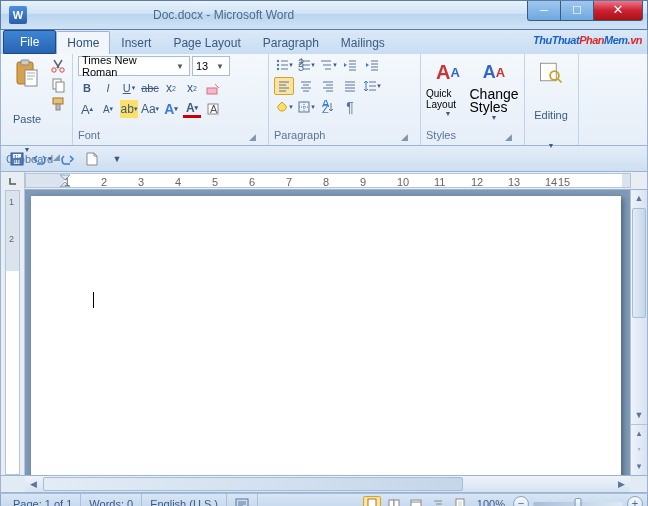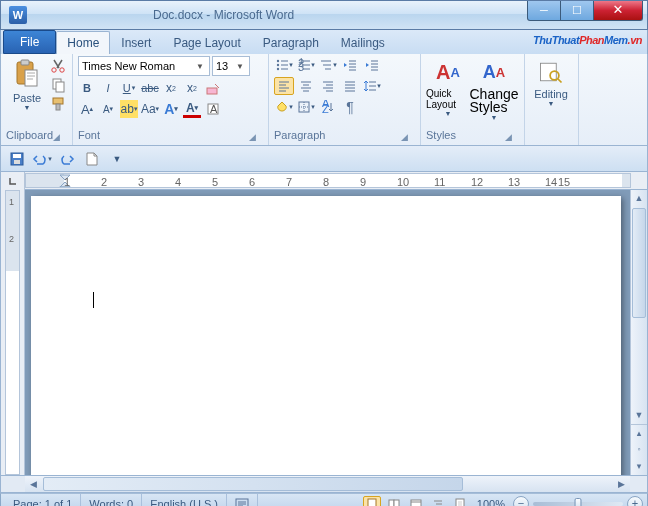"Times New Roman" div.combo { width: 132px -> 112px }
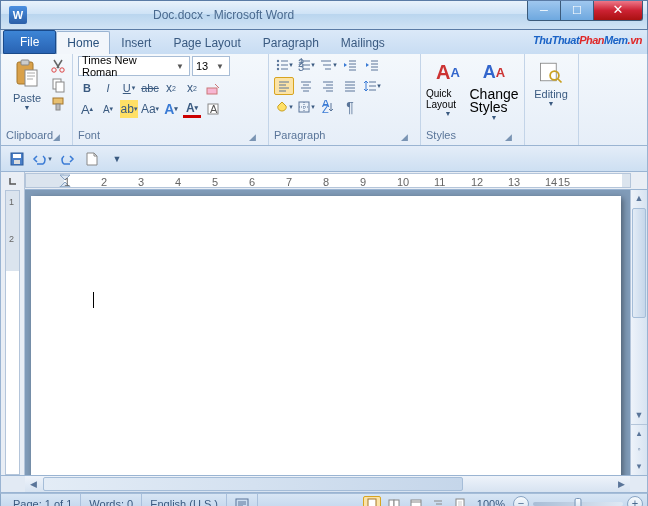"Paste" .big-btn { gap: none -> 21px }
